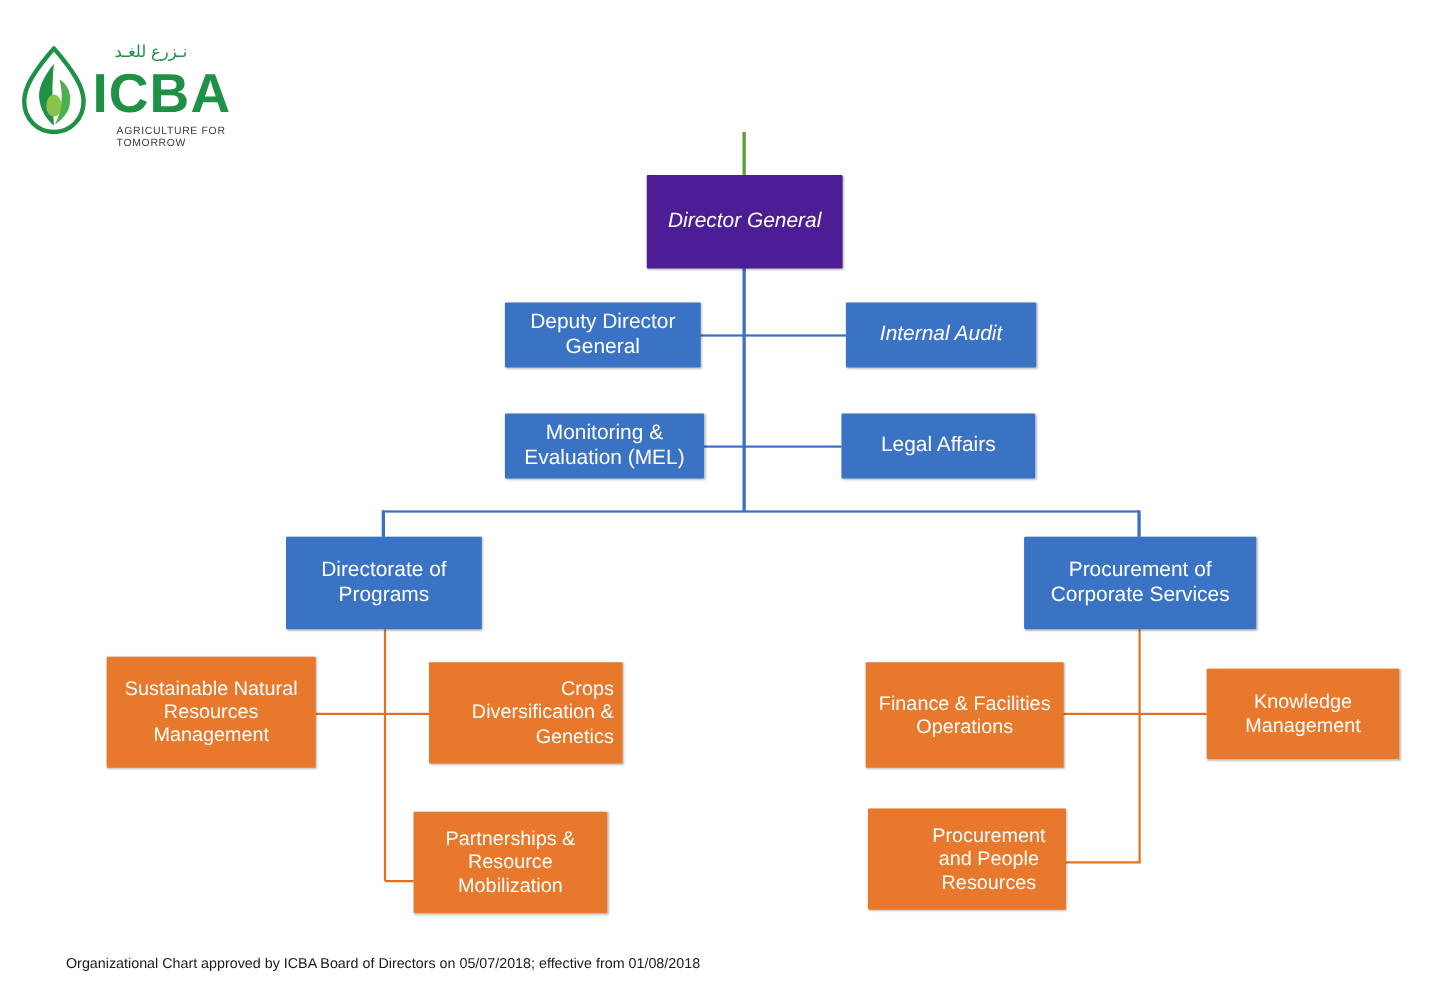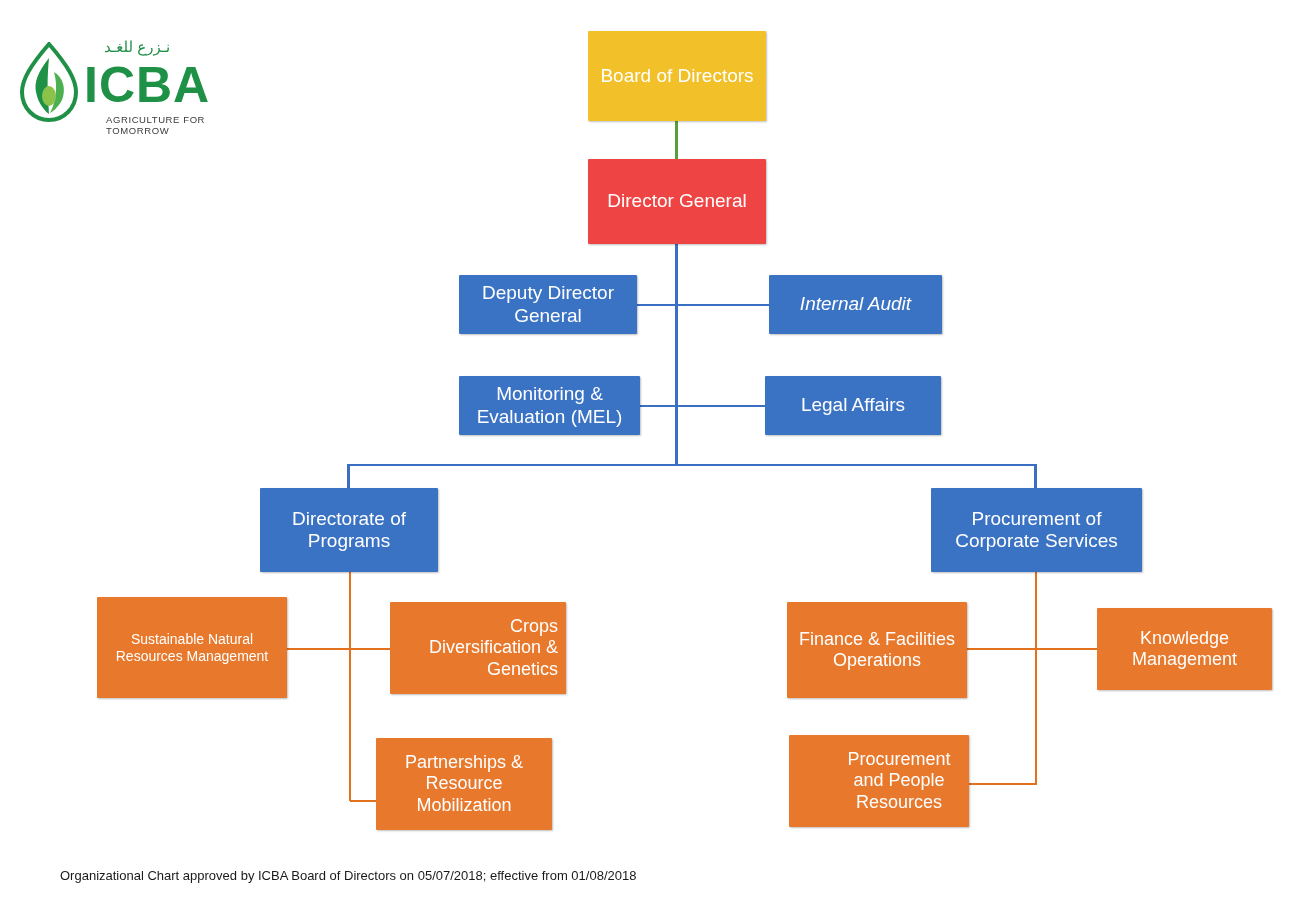"Board of Directors" div.node { html: <div> <span>Board of Directors</span> </div> -> none }
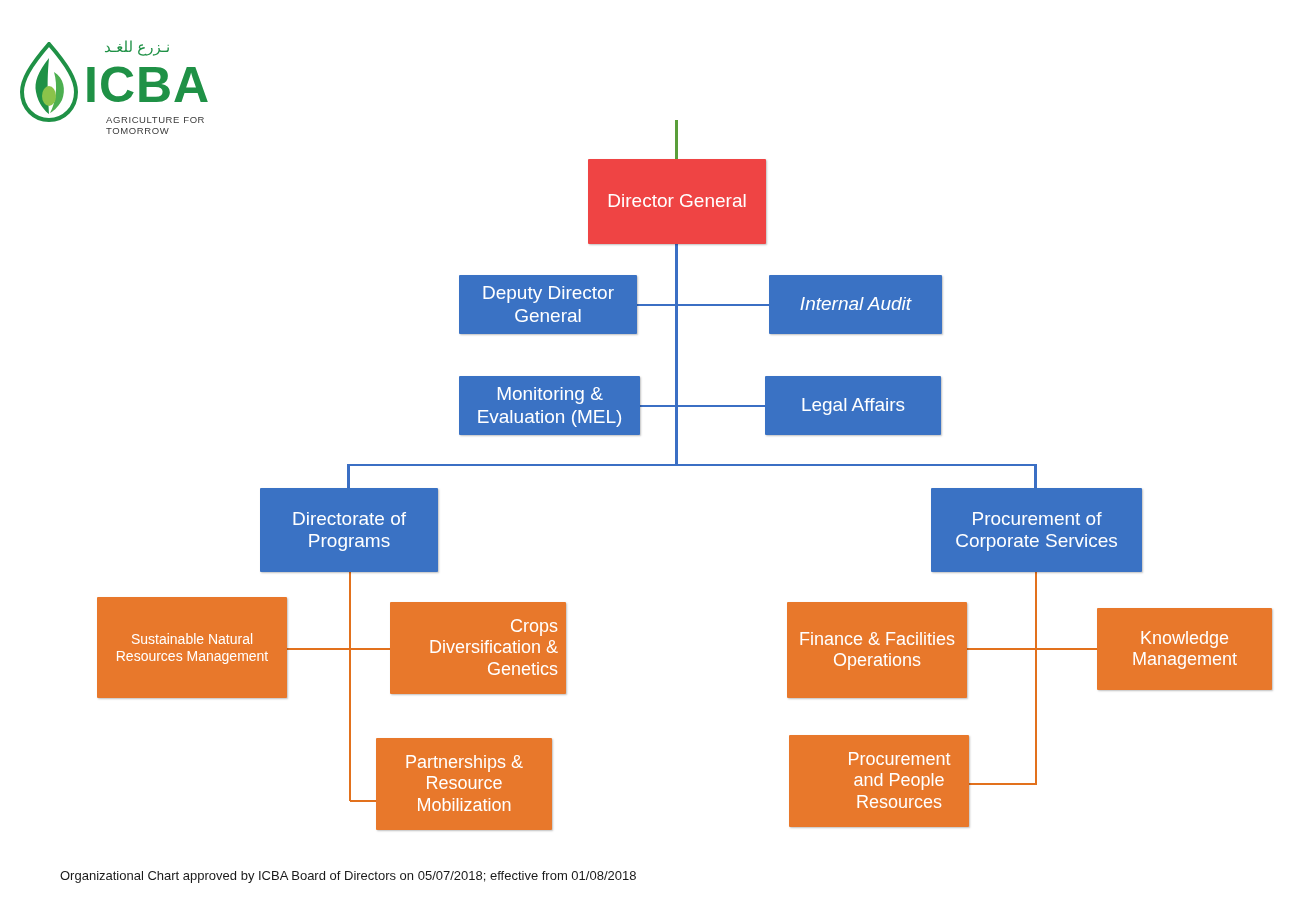"Director General" .node.green { background: #ef4444 -> #4c1d95; font-style: none -> italic }
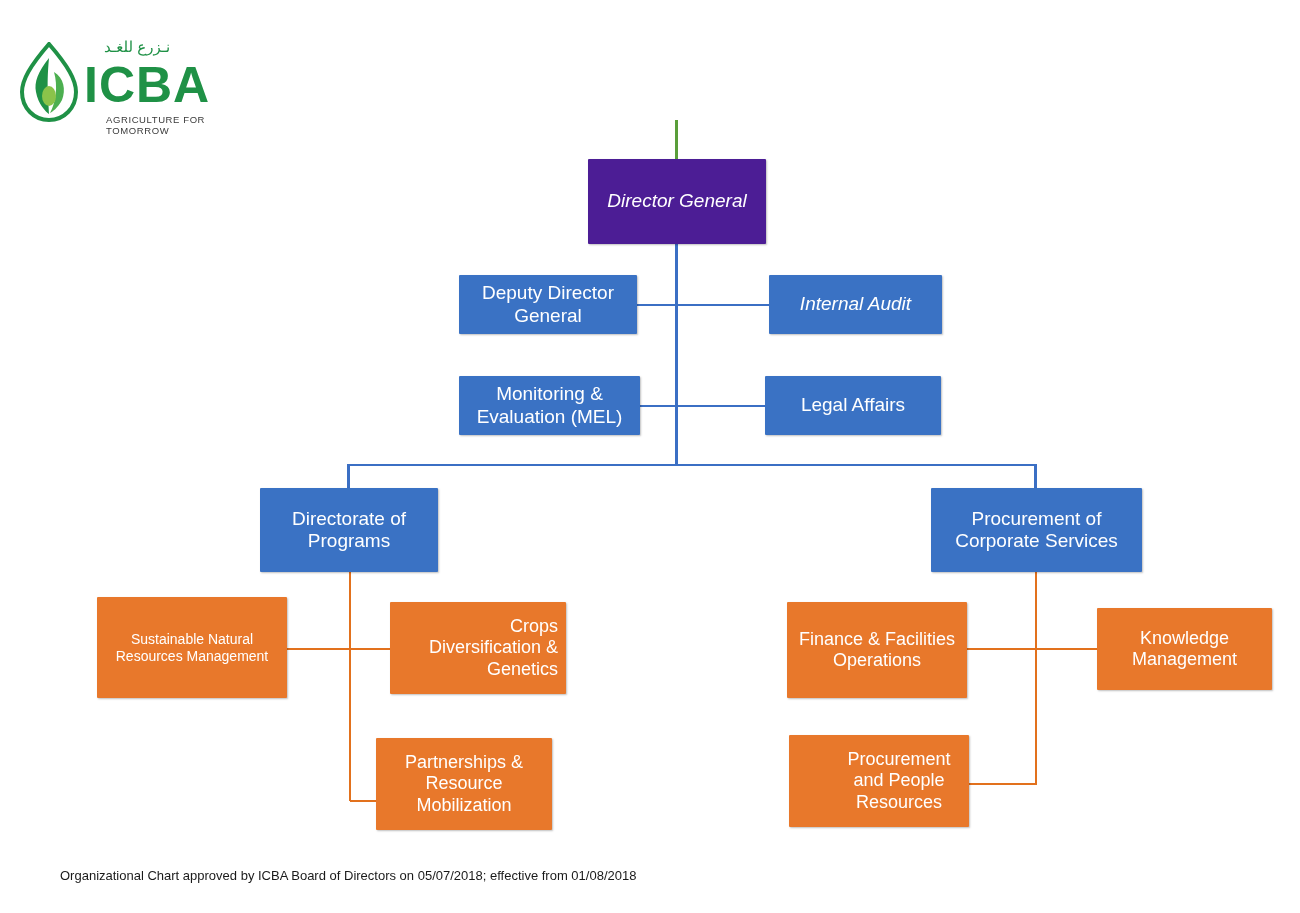"Sustainable Natural Resources Management" div.node { font-size: 14px -> 18px }
